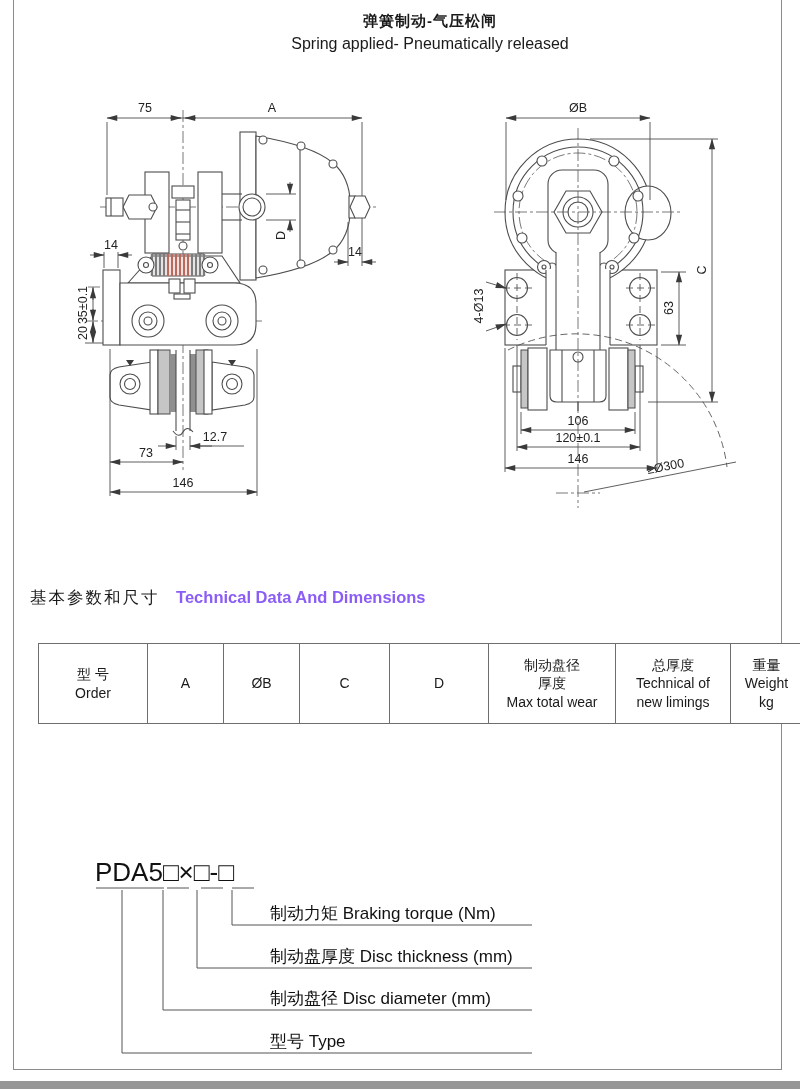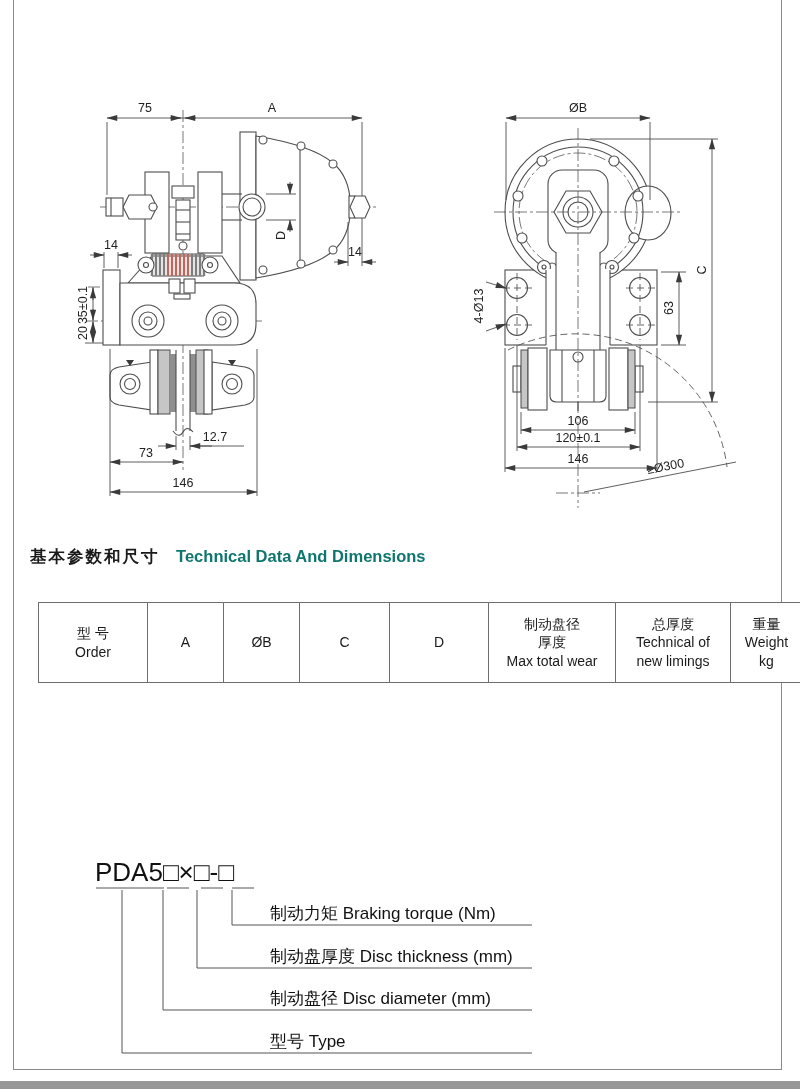"弹簧制动-气压松闸" div.doc-title { html: none -> <div> <div>弹簧制动-气压松闸</div> <div>Spring applied- Pneumatically released</div> </div> }
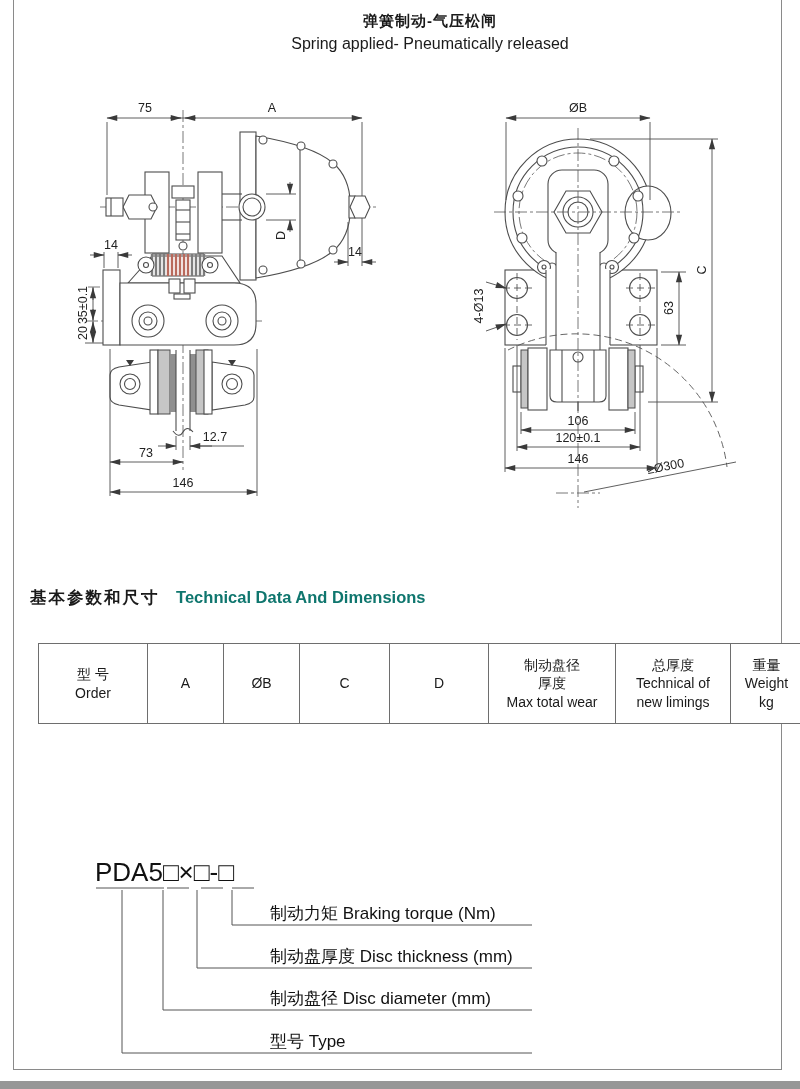"基本参数和尺寸" .section-heading .zh { font-weight: bold -> normal }
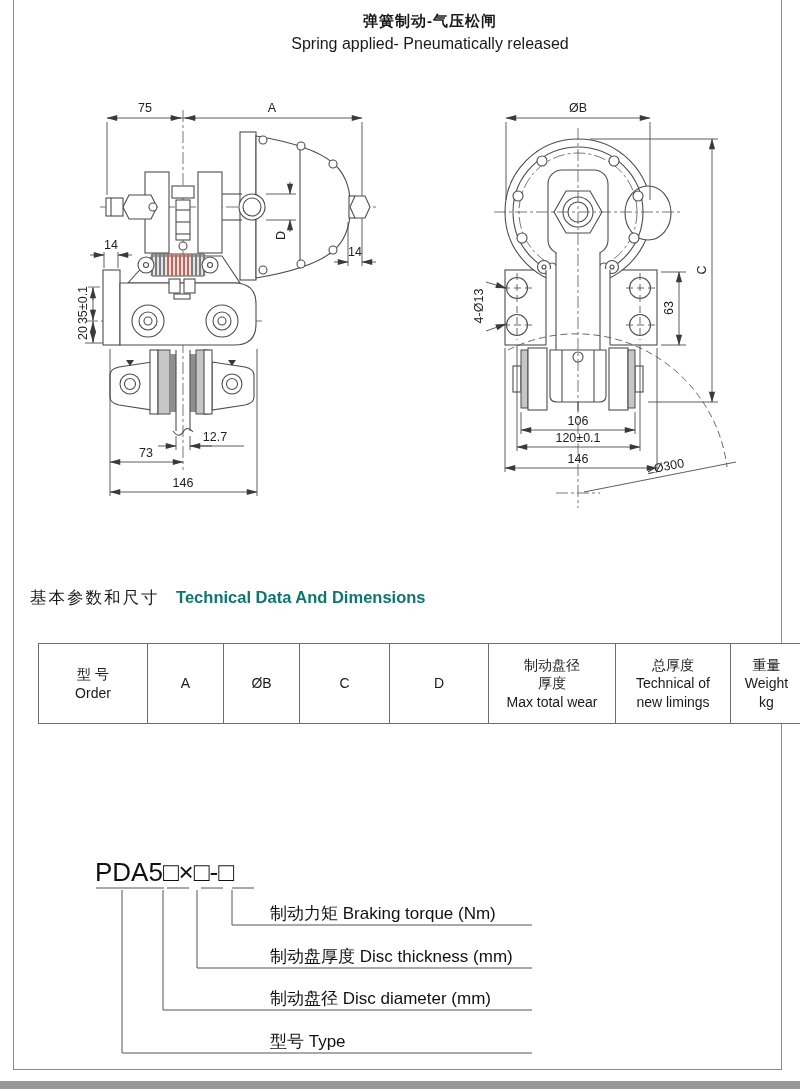"Technical Data And Dimensions" .section-heading .en { color: #0f766e -> #8b5cf6 }
